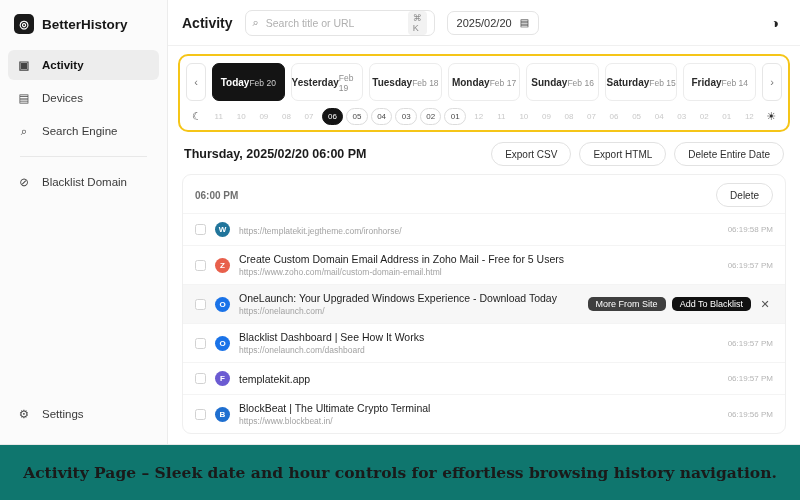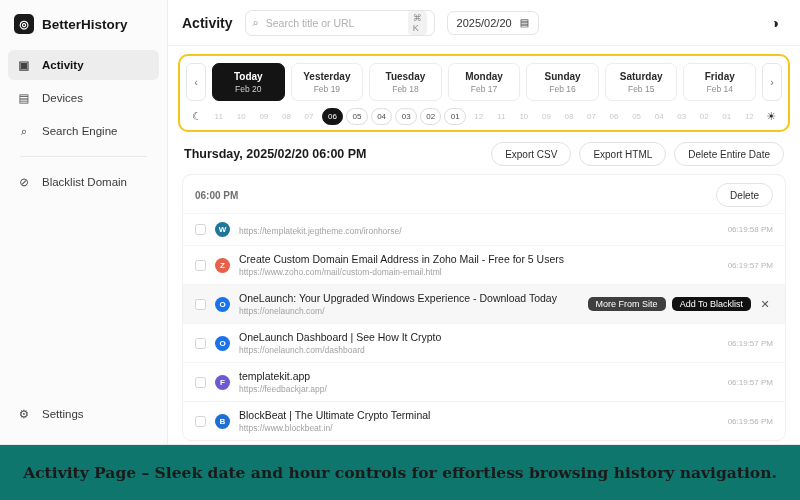"Today" .day { flex-direction: column -> row }
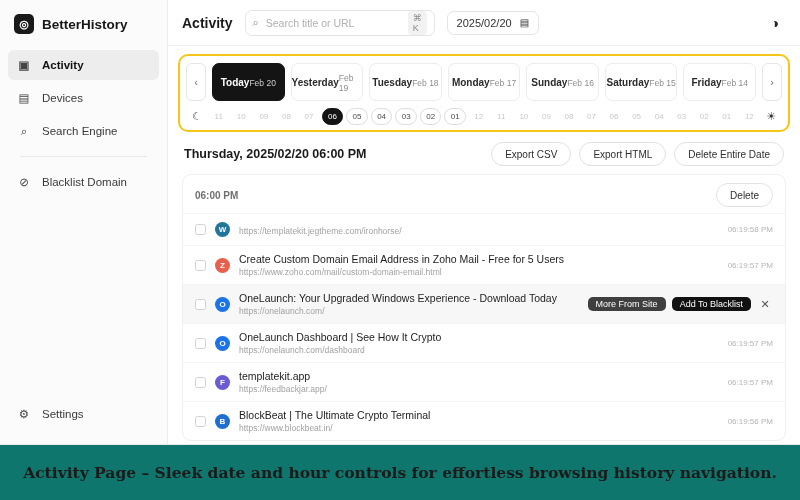"OneLaunch Dashboard | See How" div.row-title { text: OneLaunch Dashboard | See How It Crypto -> Blacklist Dashboard | See How It Works }
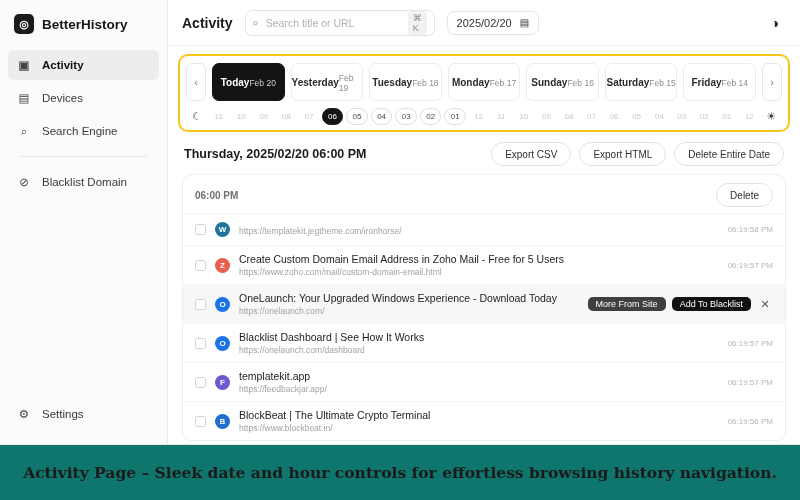"https://feedbackjar.app/" div.row-url { html: <div>https://feedbackjar.app/</div> -> none }
